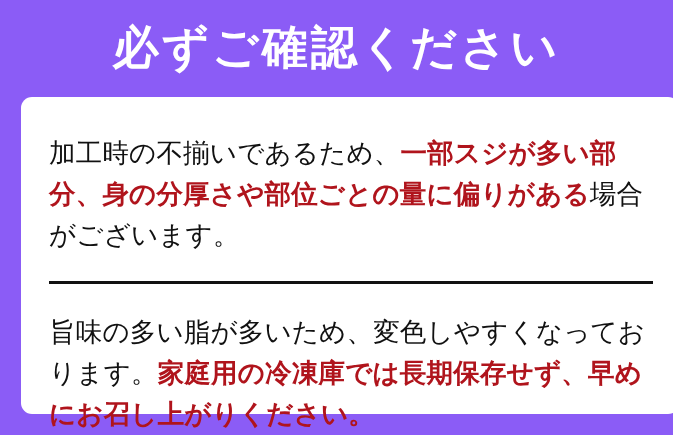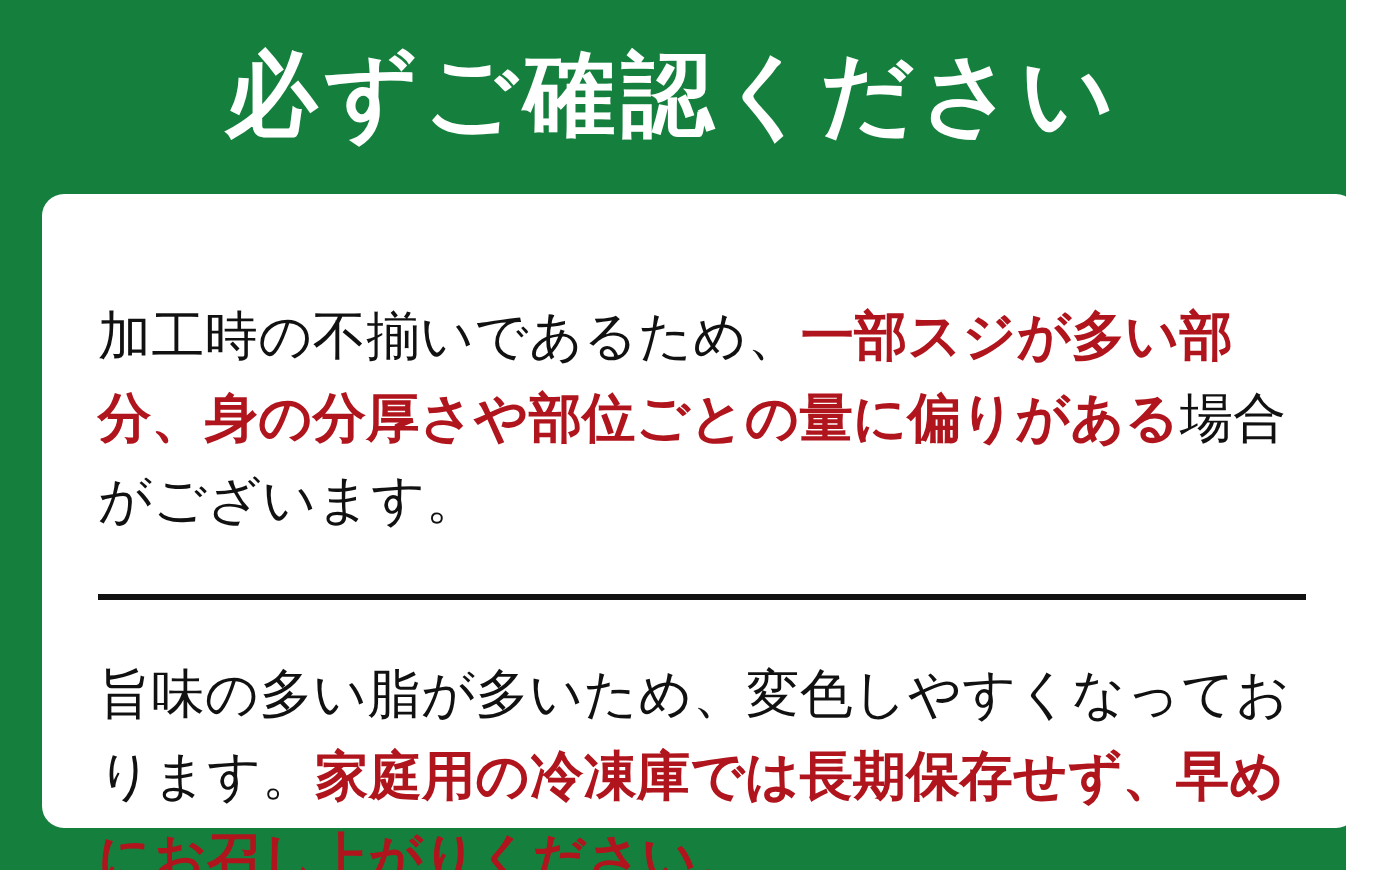"必ずご確認ください" .banner { background: #15803d -> #8b5cf6 }
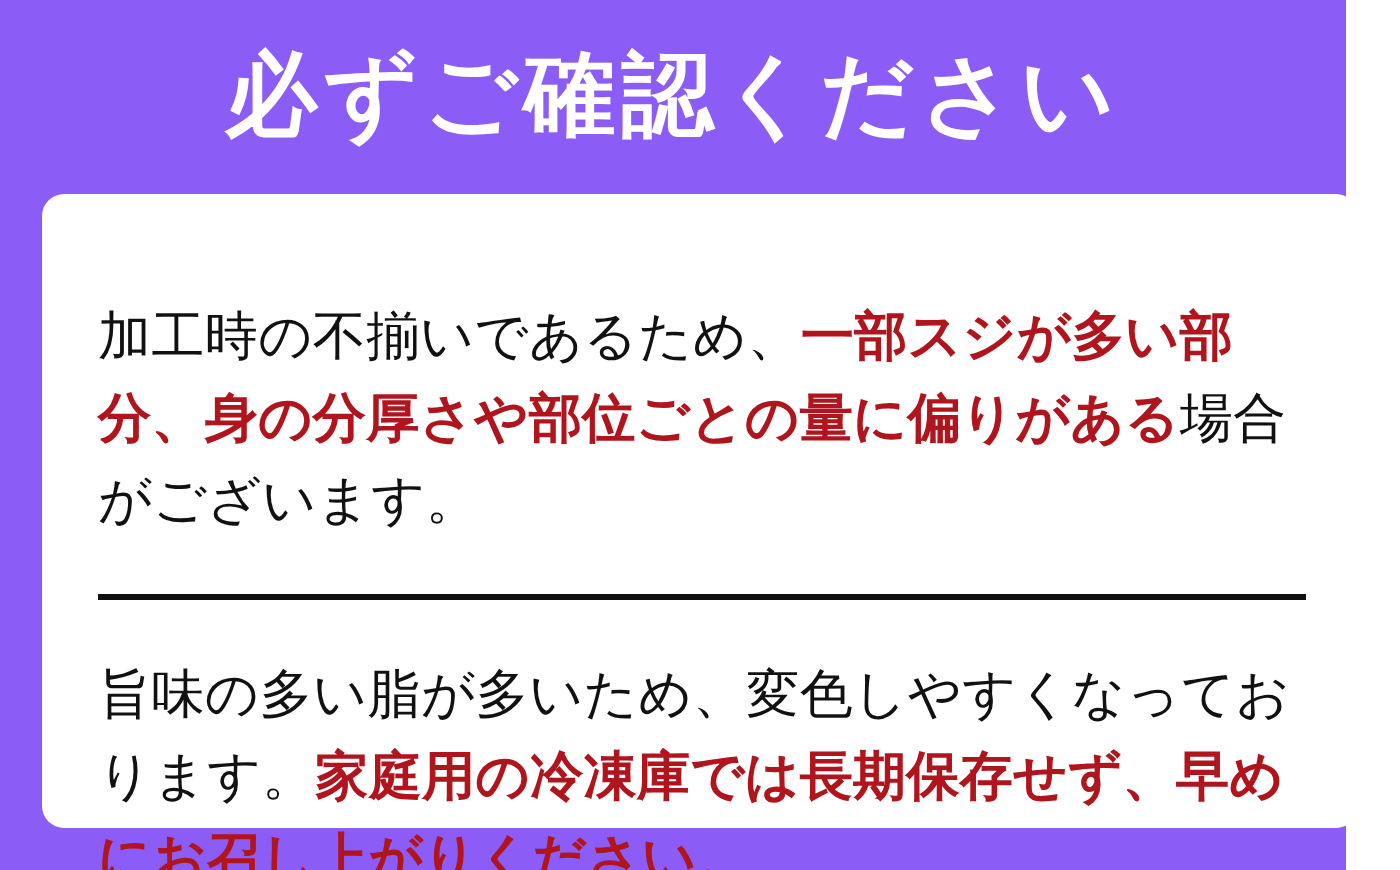"加工時の不揃いであるため、一部スジが多い部分、身の分厚さや部位ごとの量に偏りがあ" .notice-inner { padding: 24px 22px 0 28px -> 8px 22px 0 28px }
